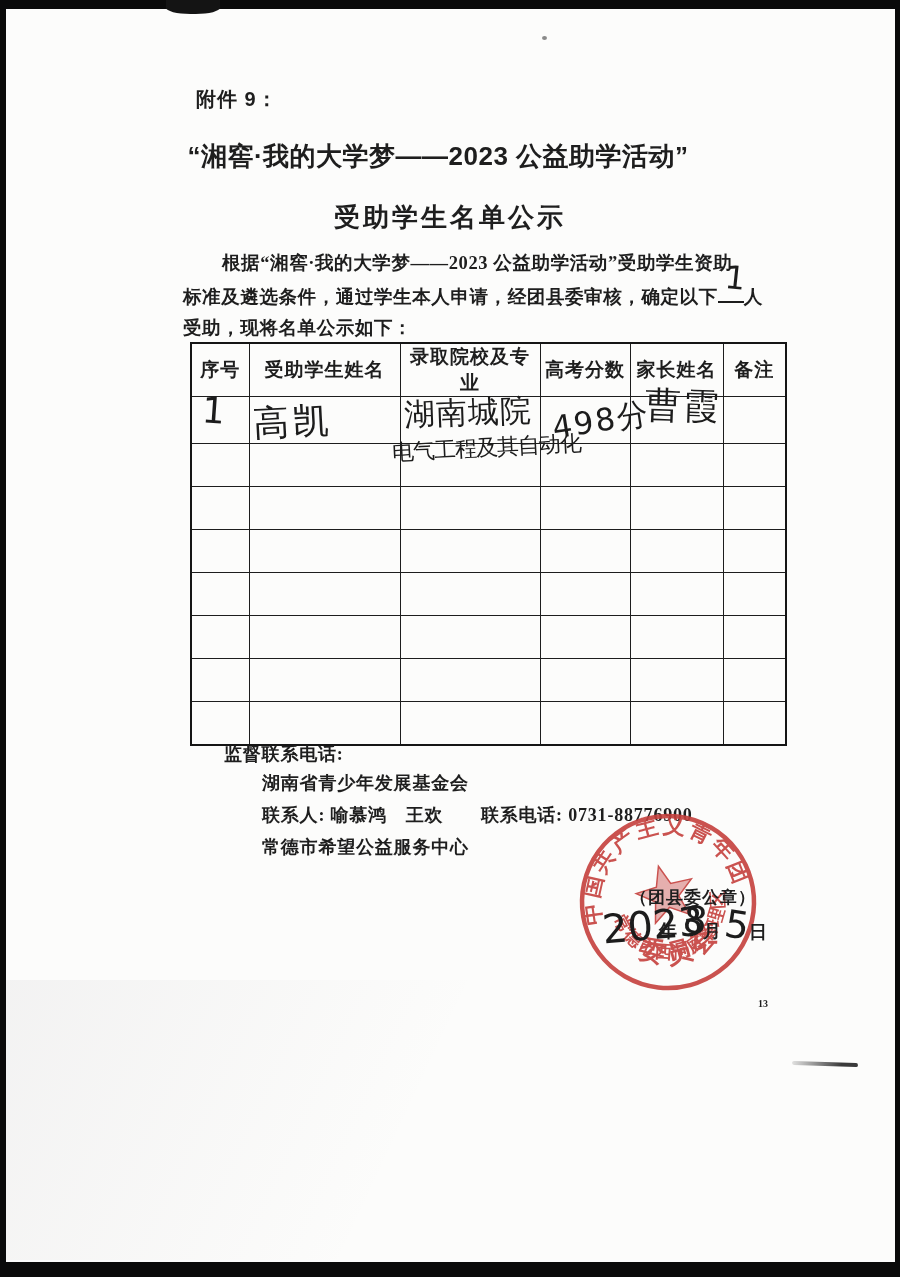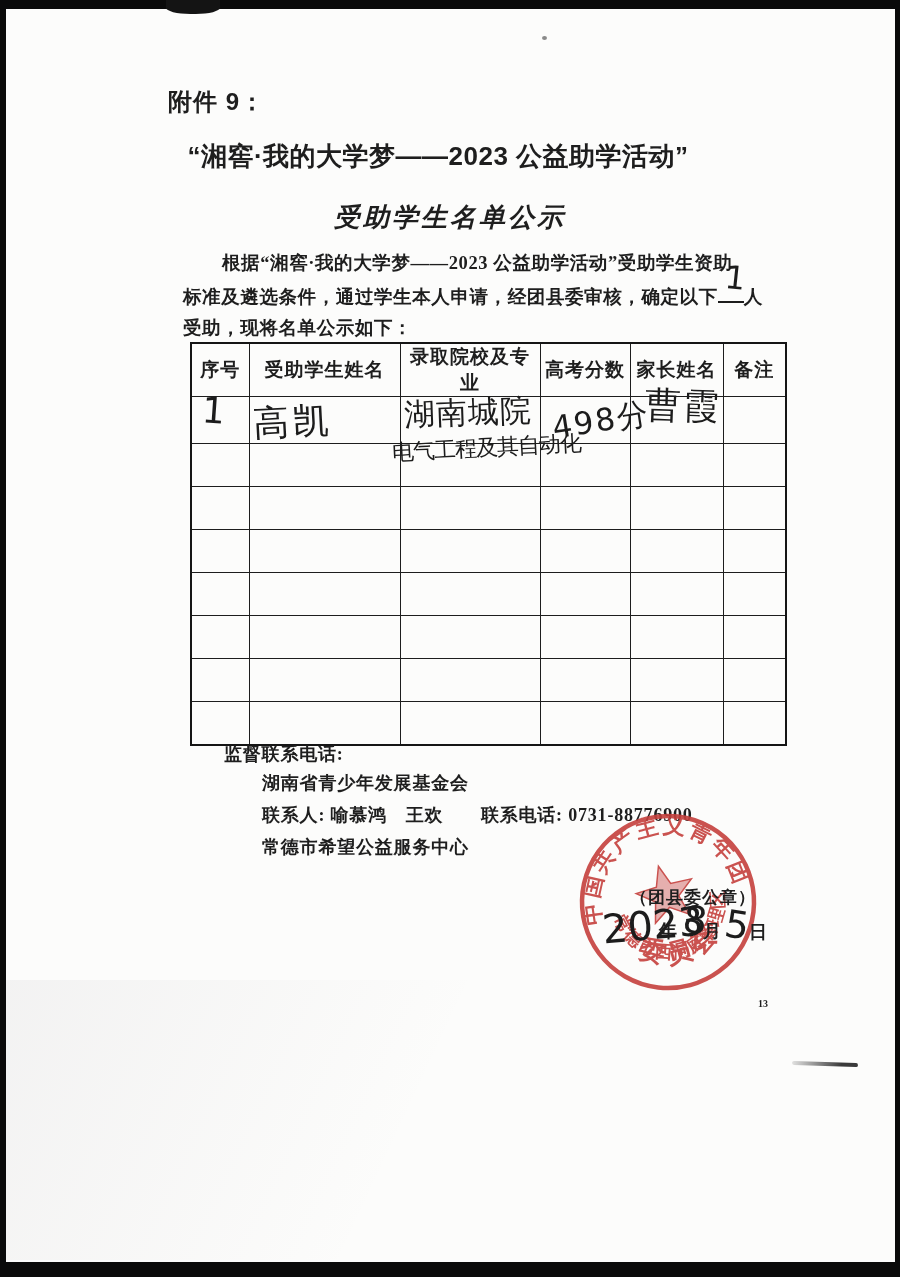"附件 9：" .attachment { font-size: 24px -> 20px; left: 168px -> 196px }
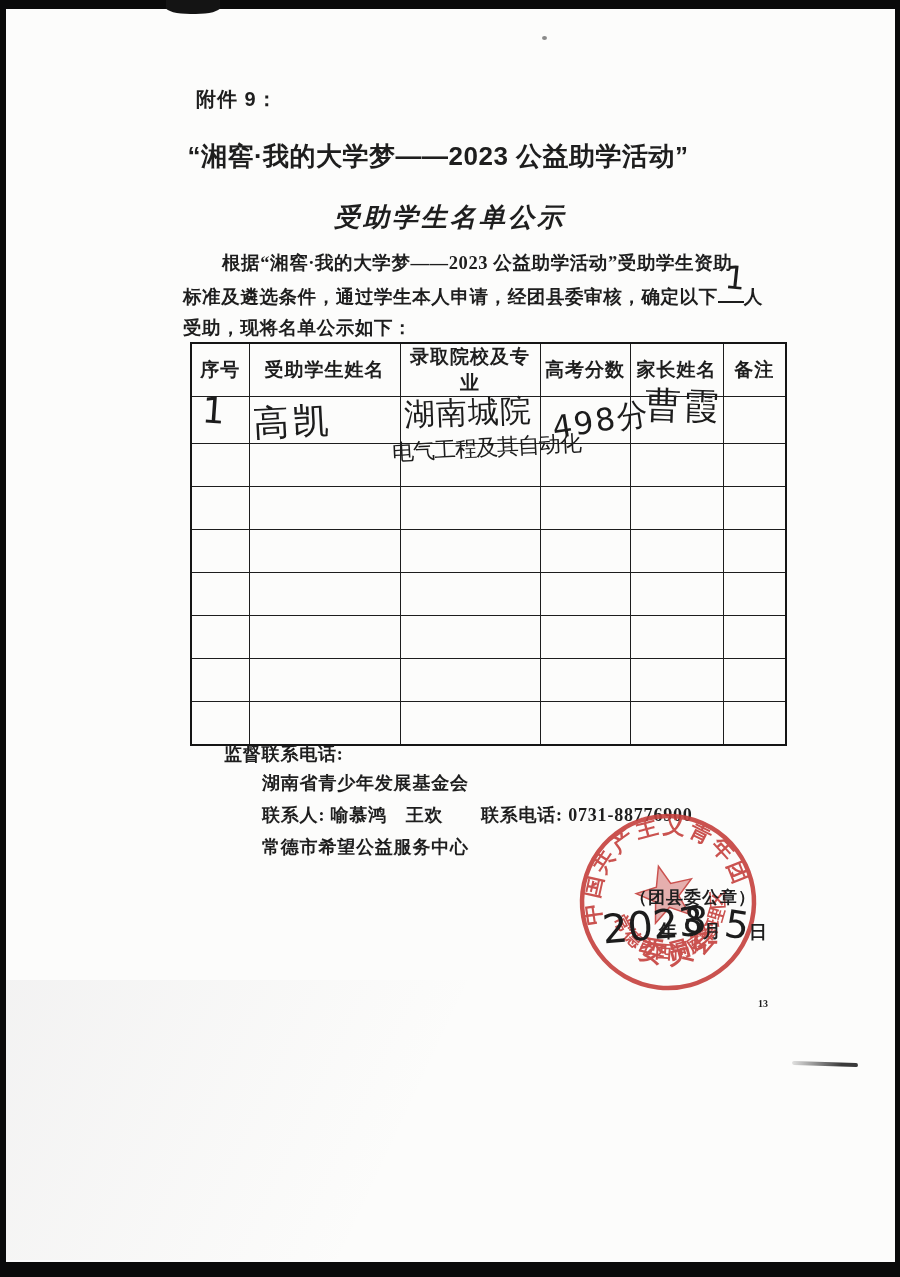"受助学生名单公示" .title2 { font-style: italic -> none }
